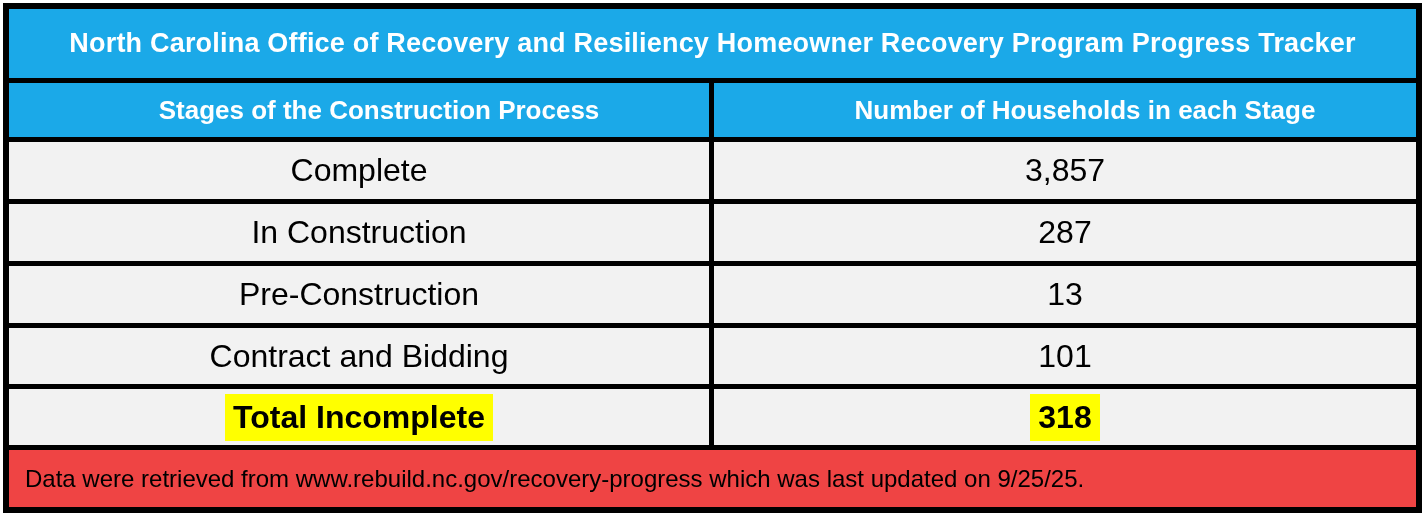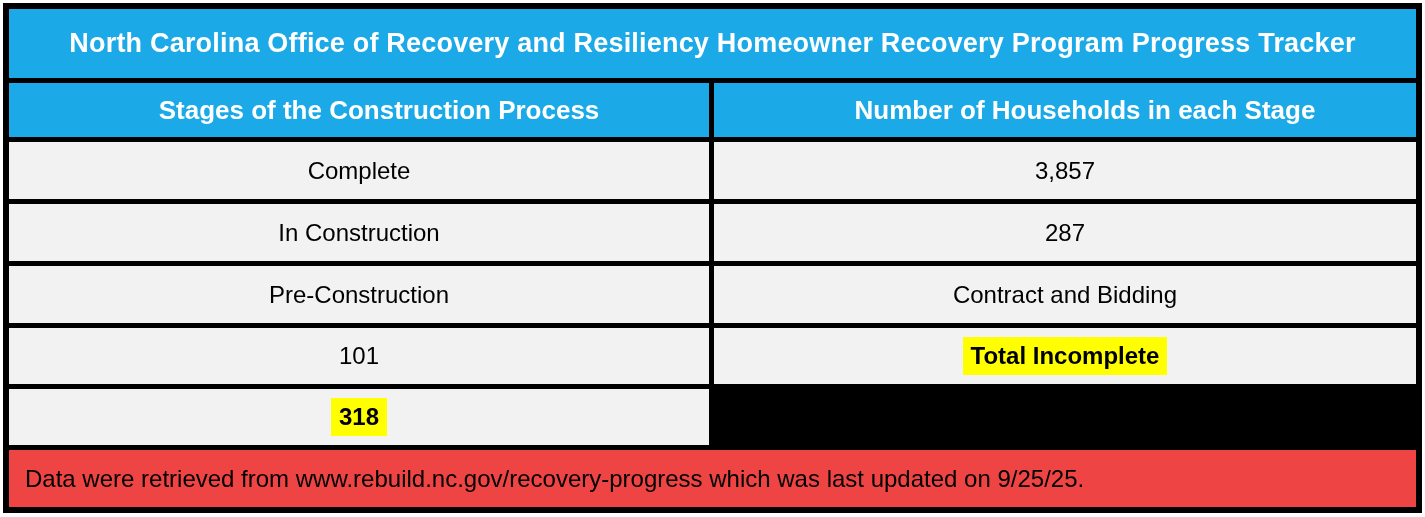"Complete" .data-cell { font-size: 24px -> 32px }
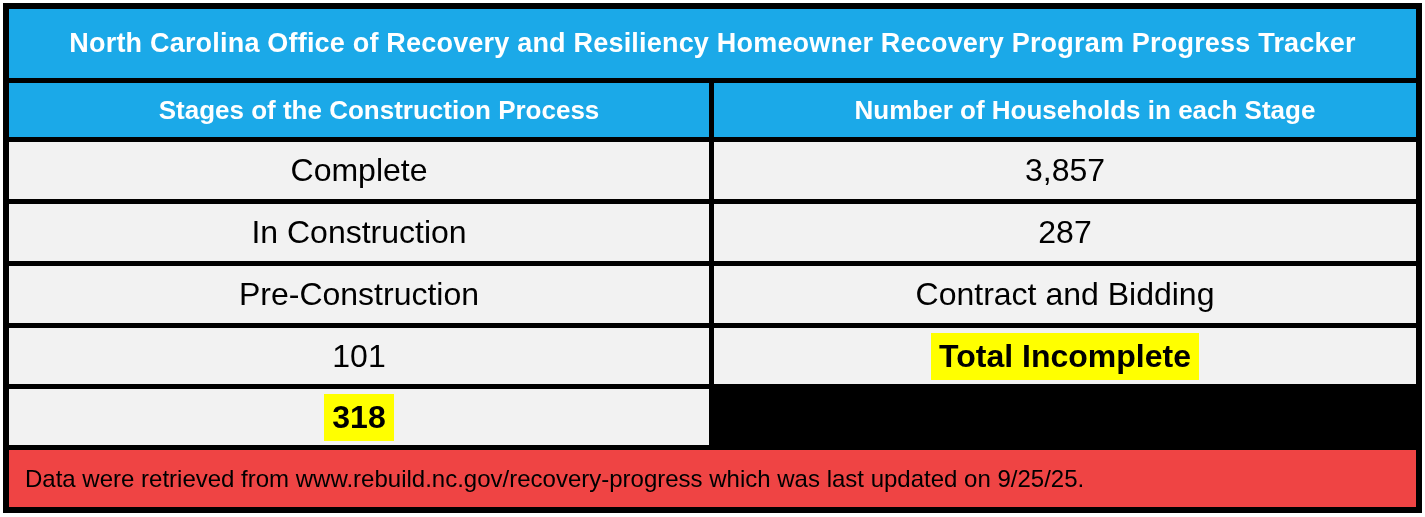"13" div.cell { html: none -> <div>13</div> }
